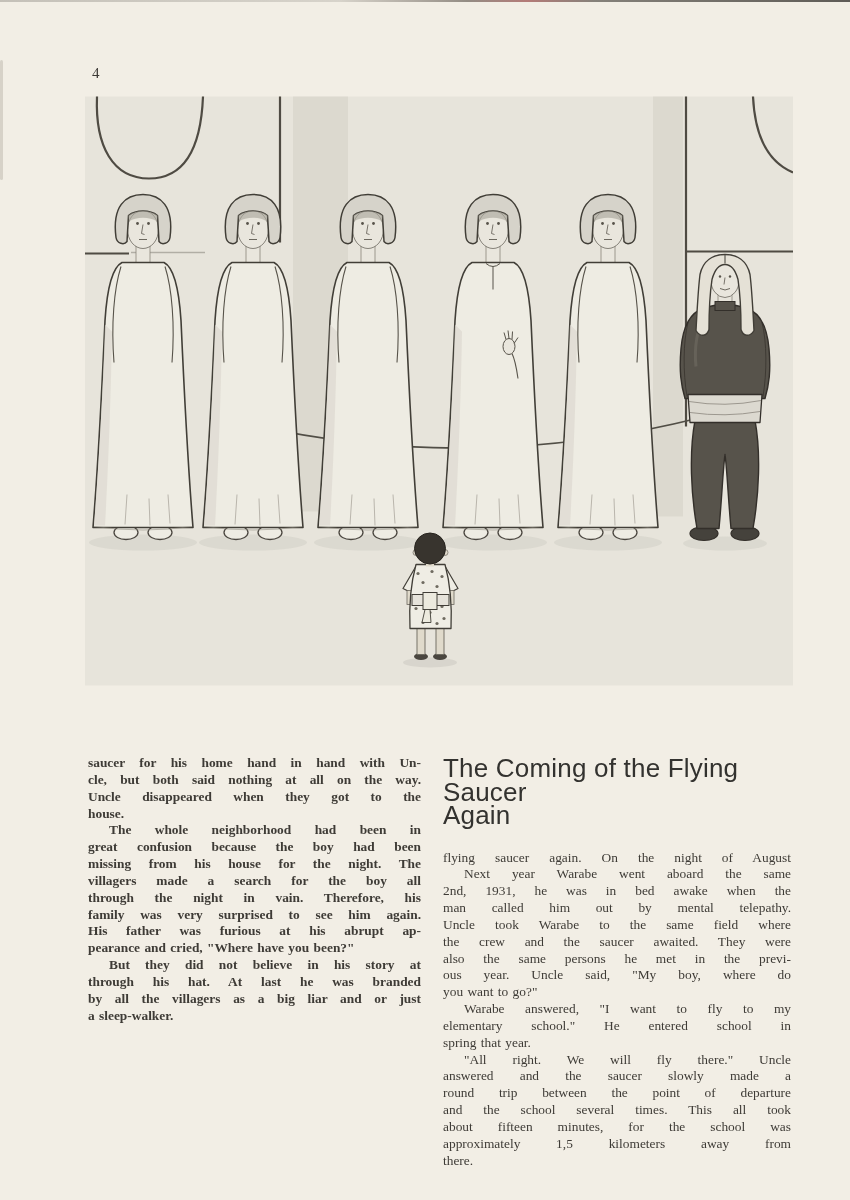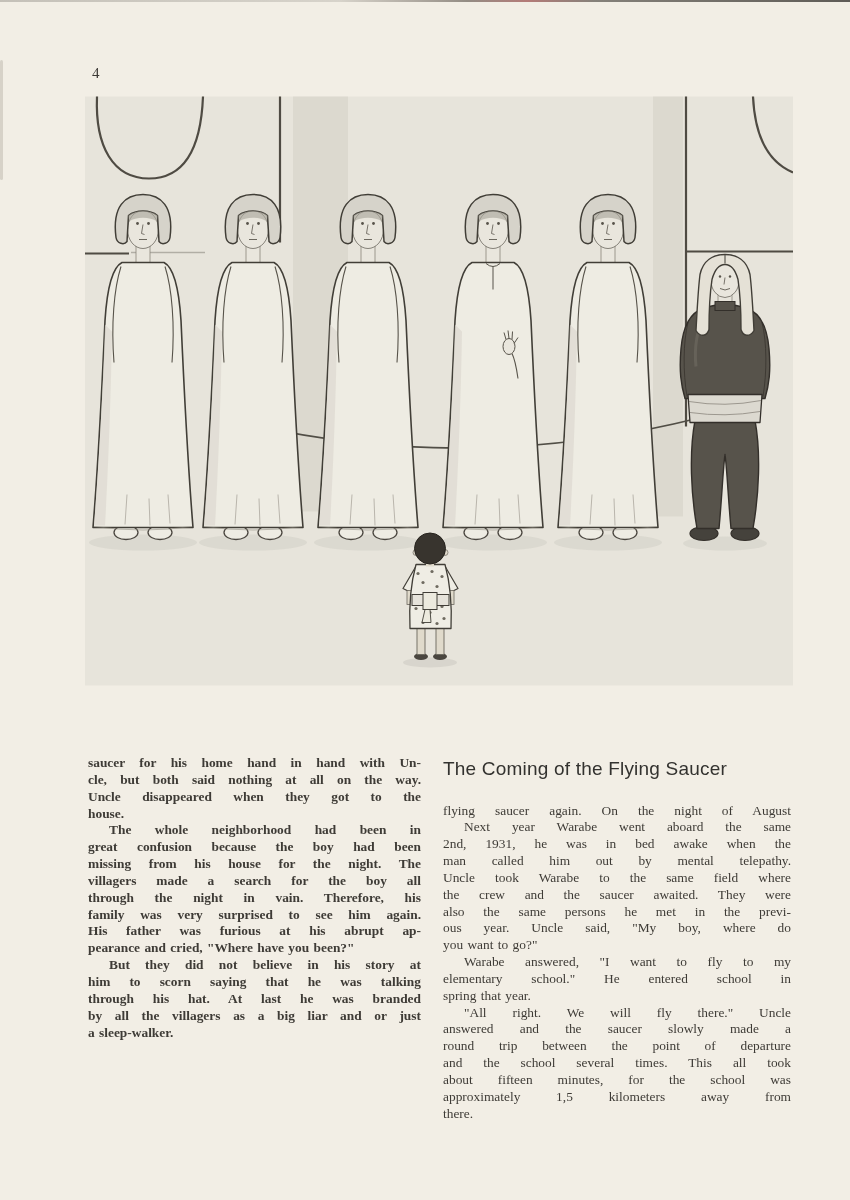"The Coming of the Flying" .heading { font-size: 19px -> 26px }
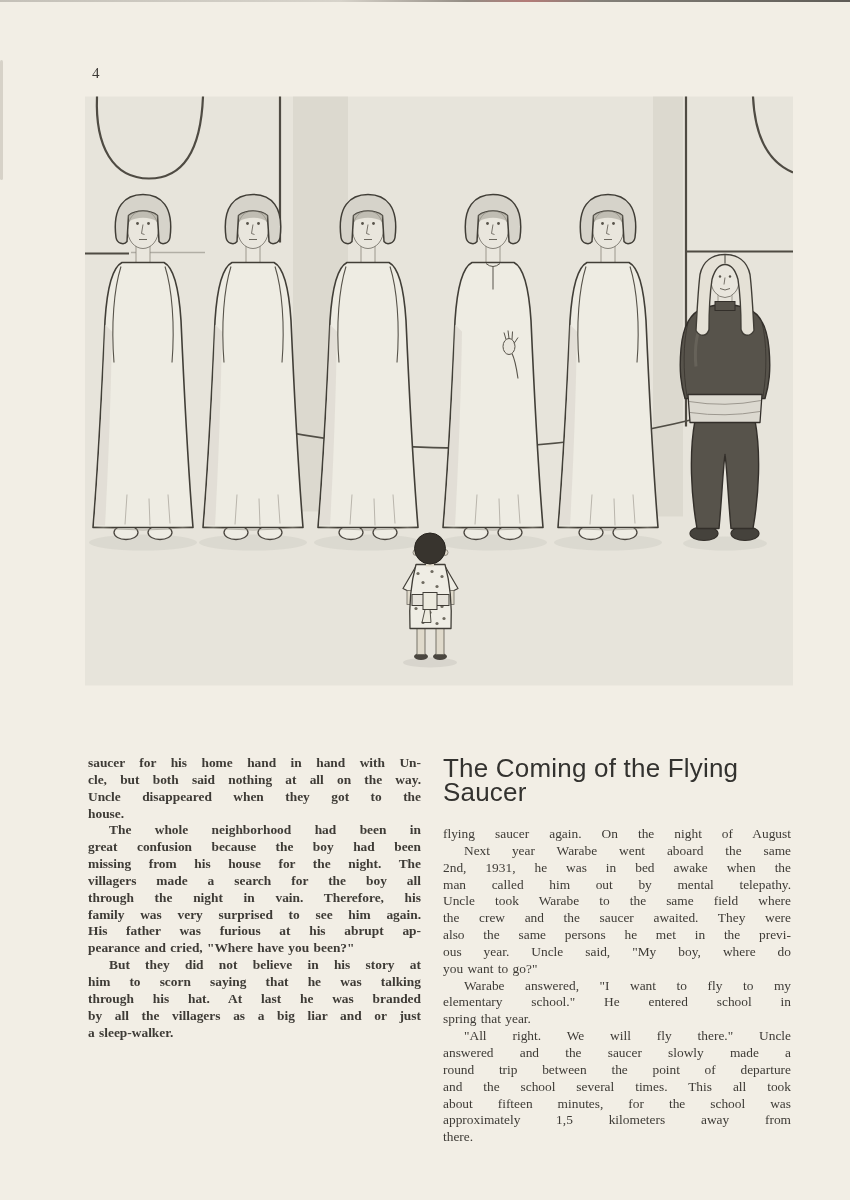"Again" div { html: none -> <div>Again</div> }
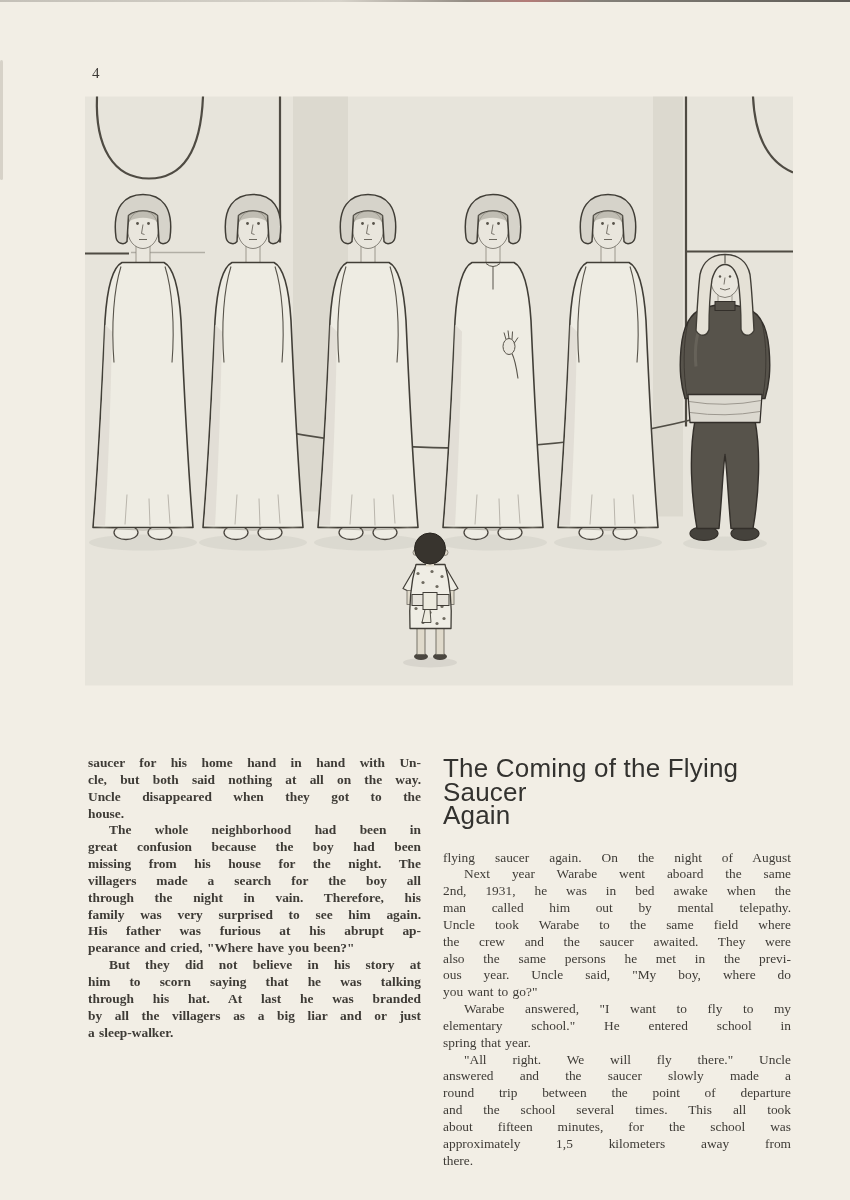"him to scorn saying that" div.line { html: <div>him to scorn saying that he was talking</div> -> none }
